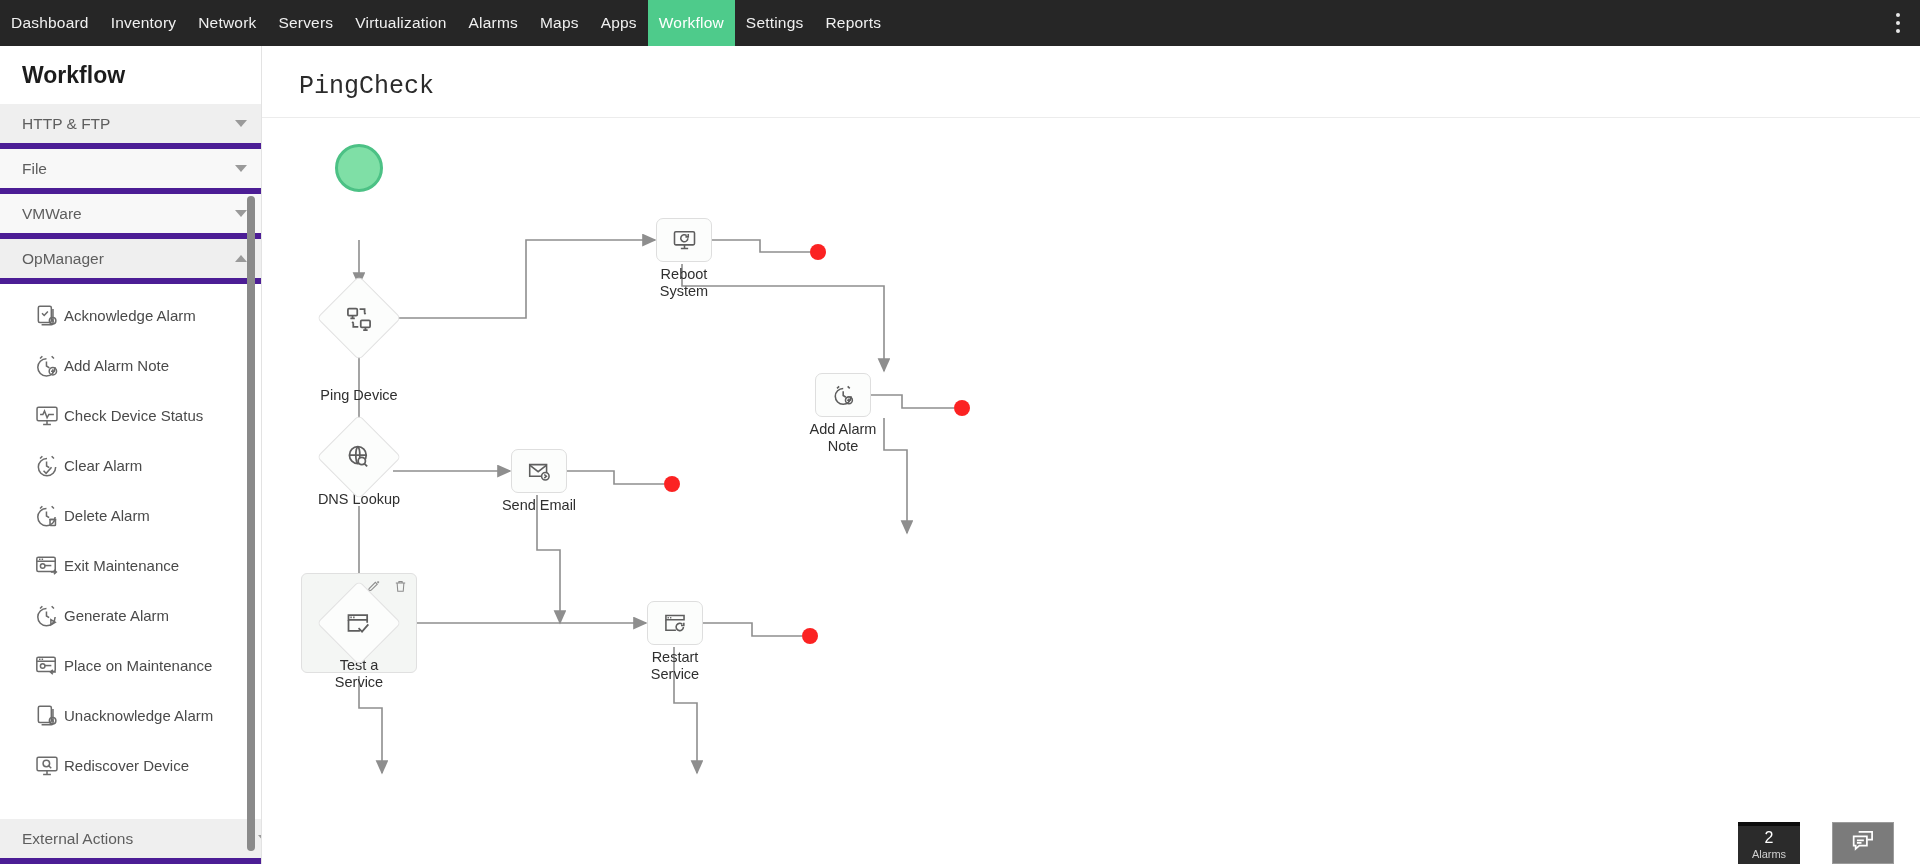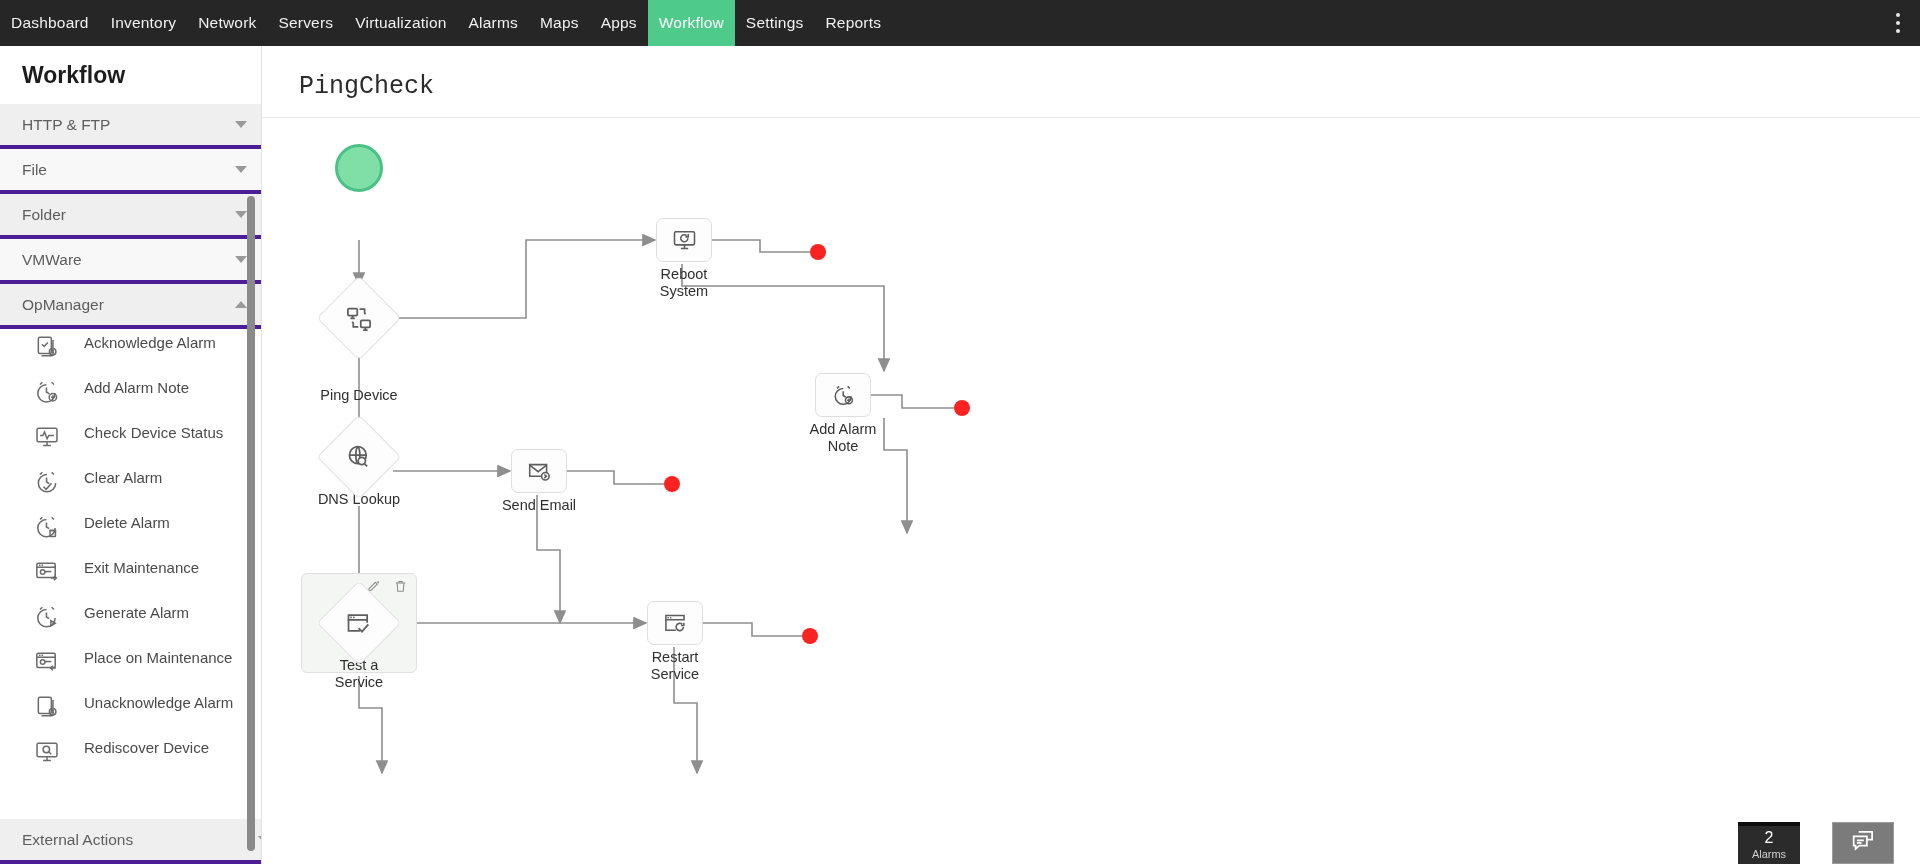"HTTP & FTP" .sb-section { border-bottom: 4px solid #4c1d95 -> 6px solid #4c1d95 }
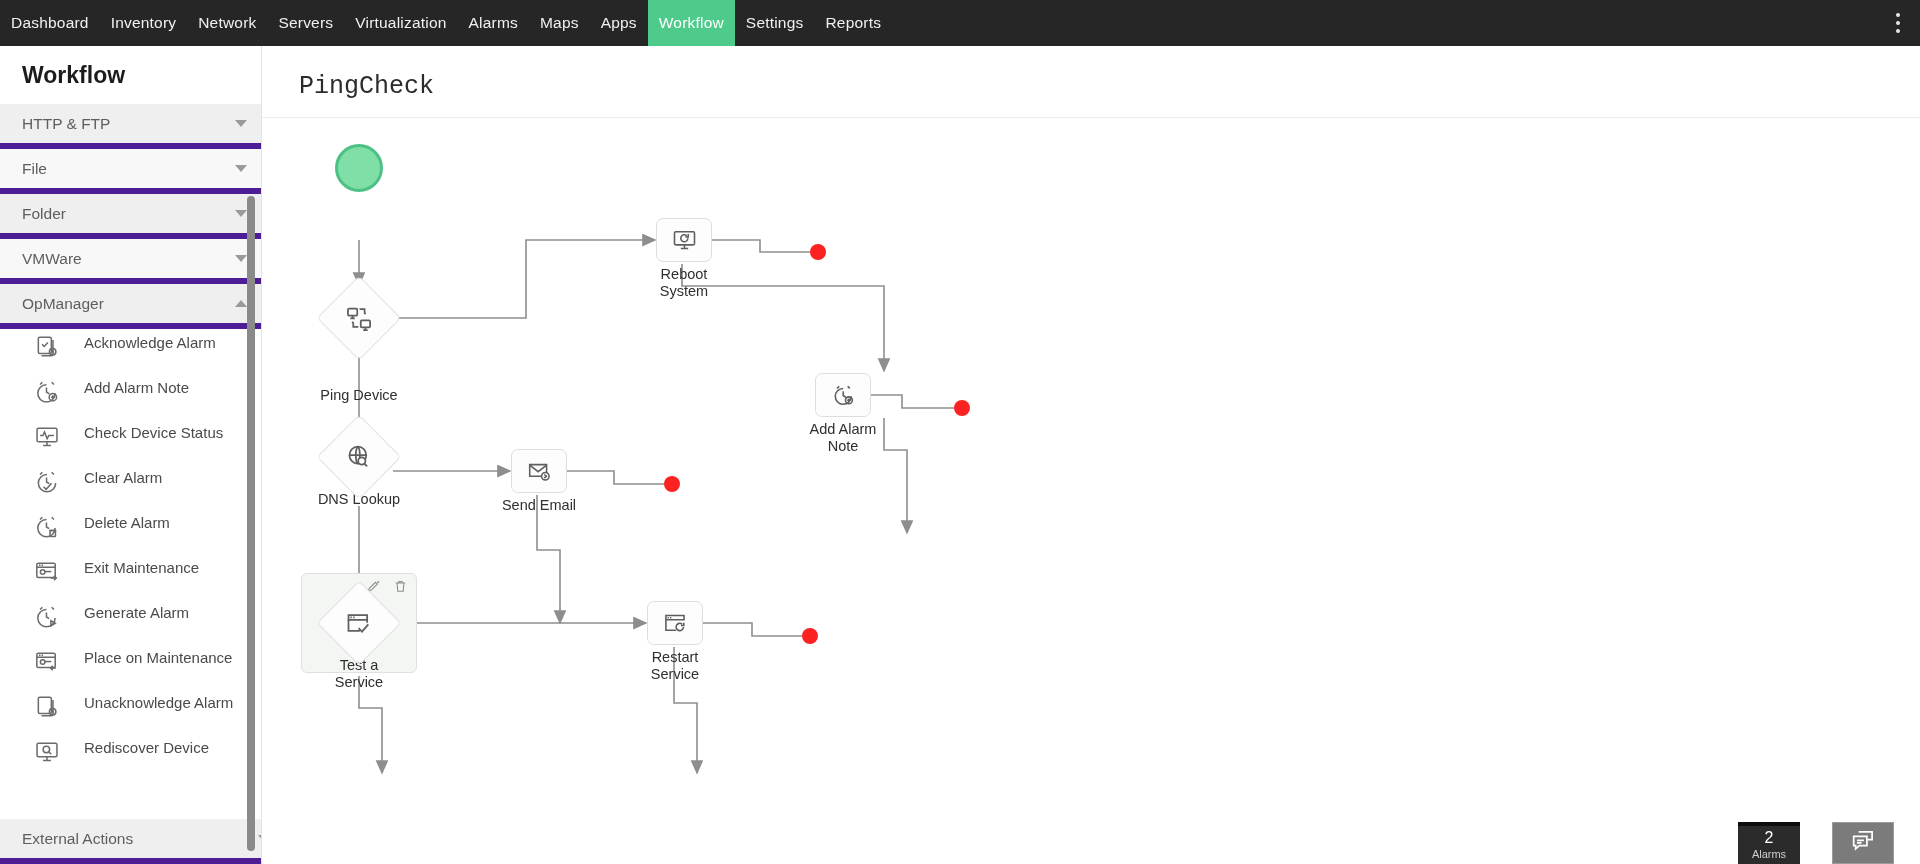"Folder" div.sb-section { html: <div> <span>Folder</span> <span></span> </div> -> none }
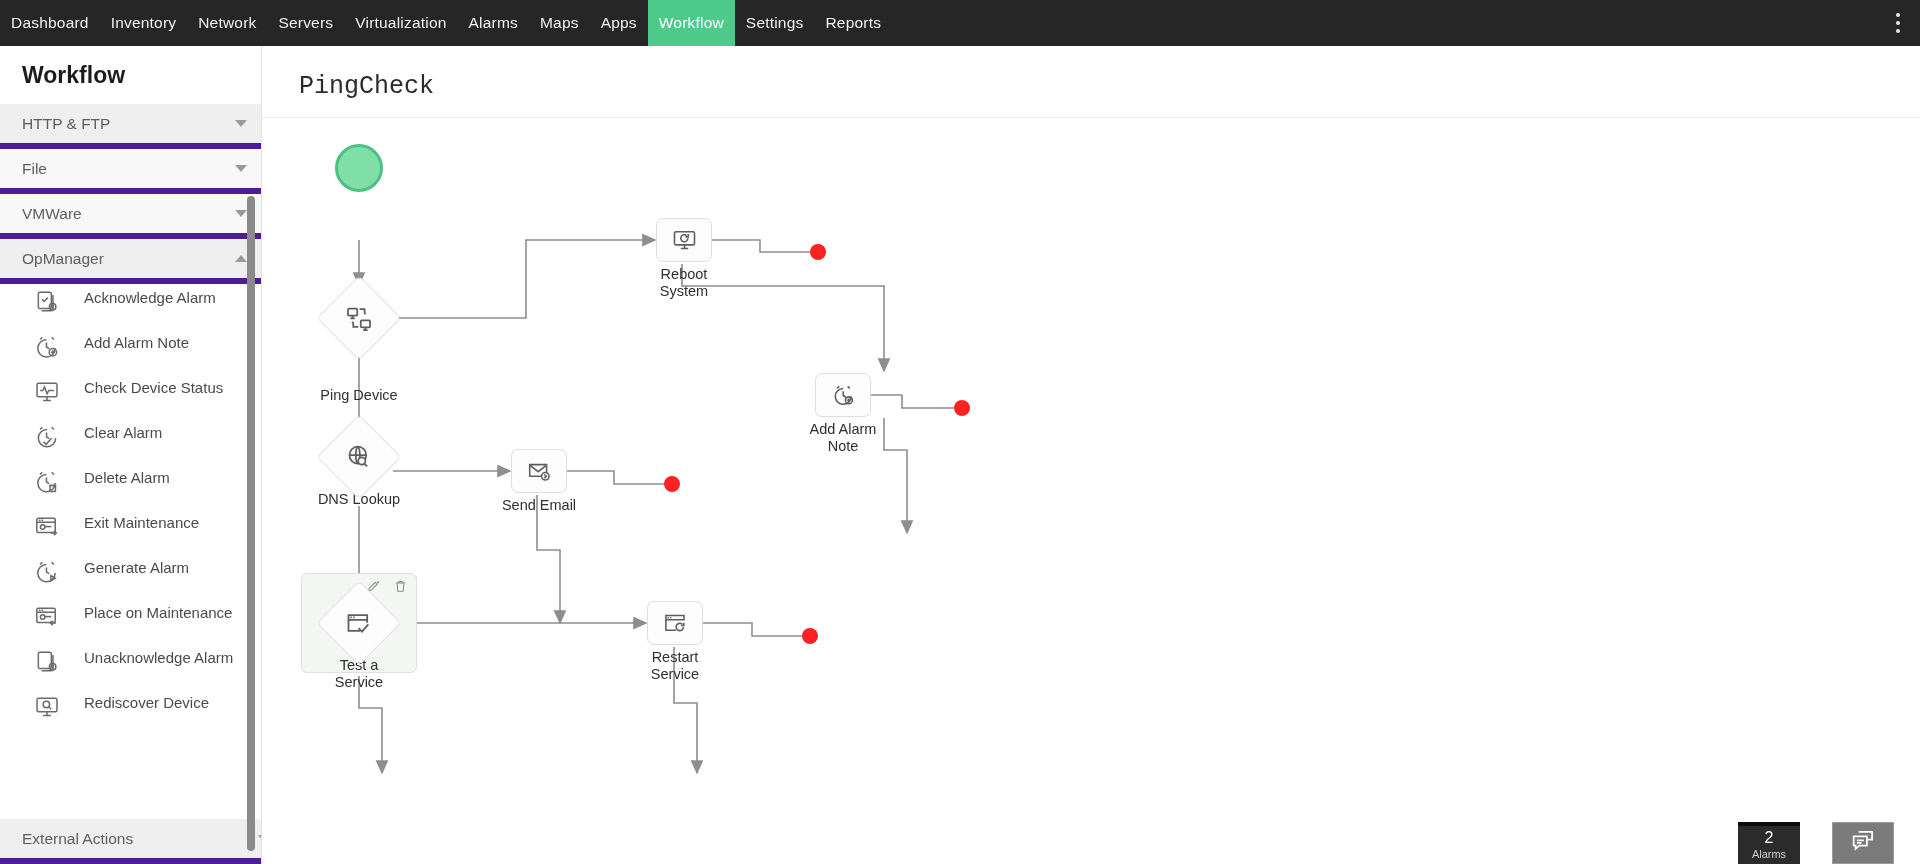"Acknowledge Alarm" .sb-item { align-items: none -> center; gap: 24px -> 4px; padding: 5px 10px 5px 34px -> 19px 10px 5px 34px }
